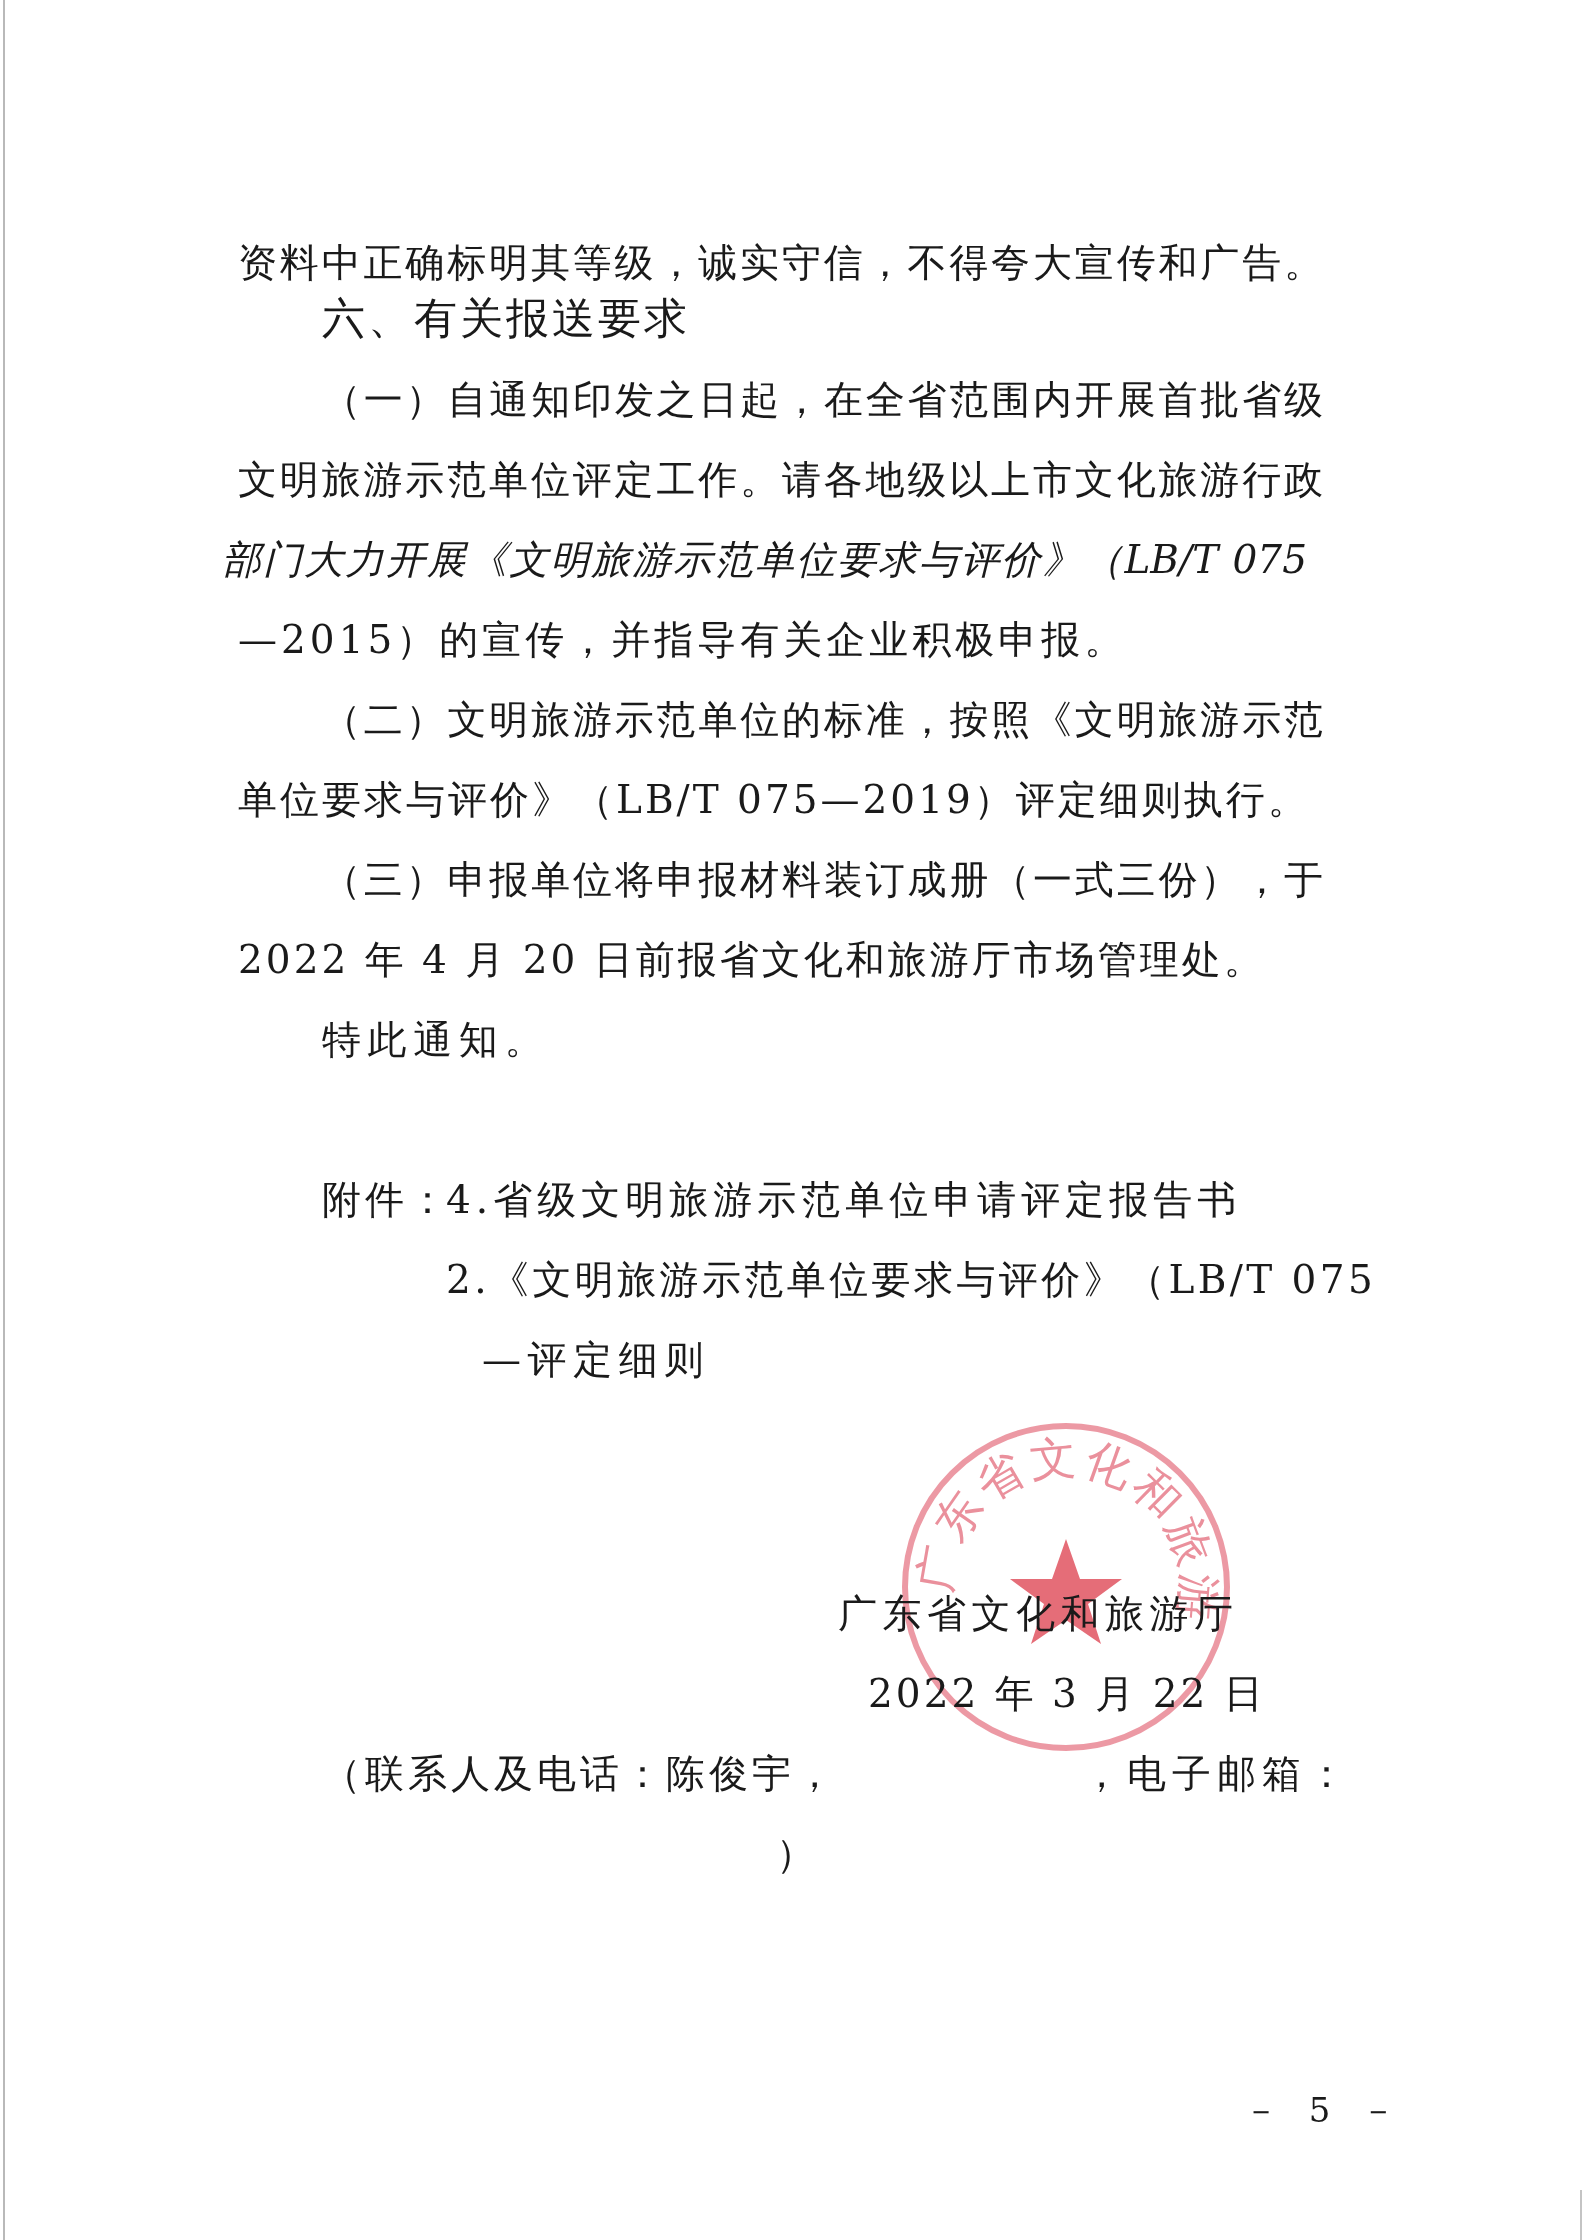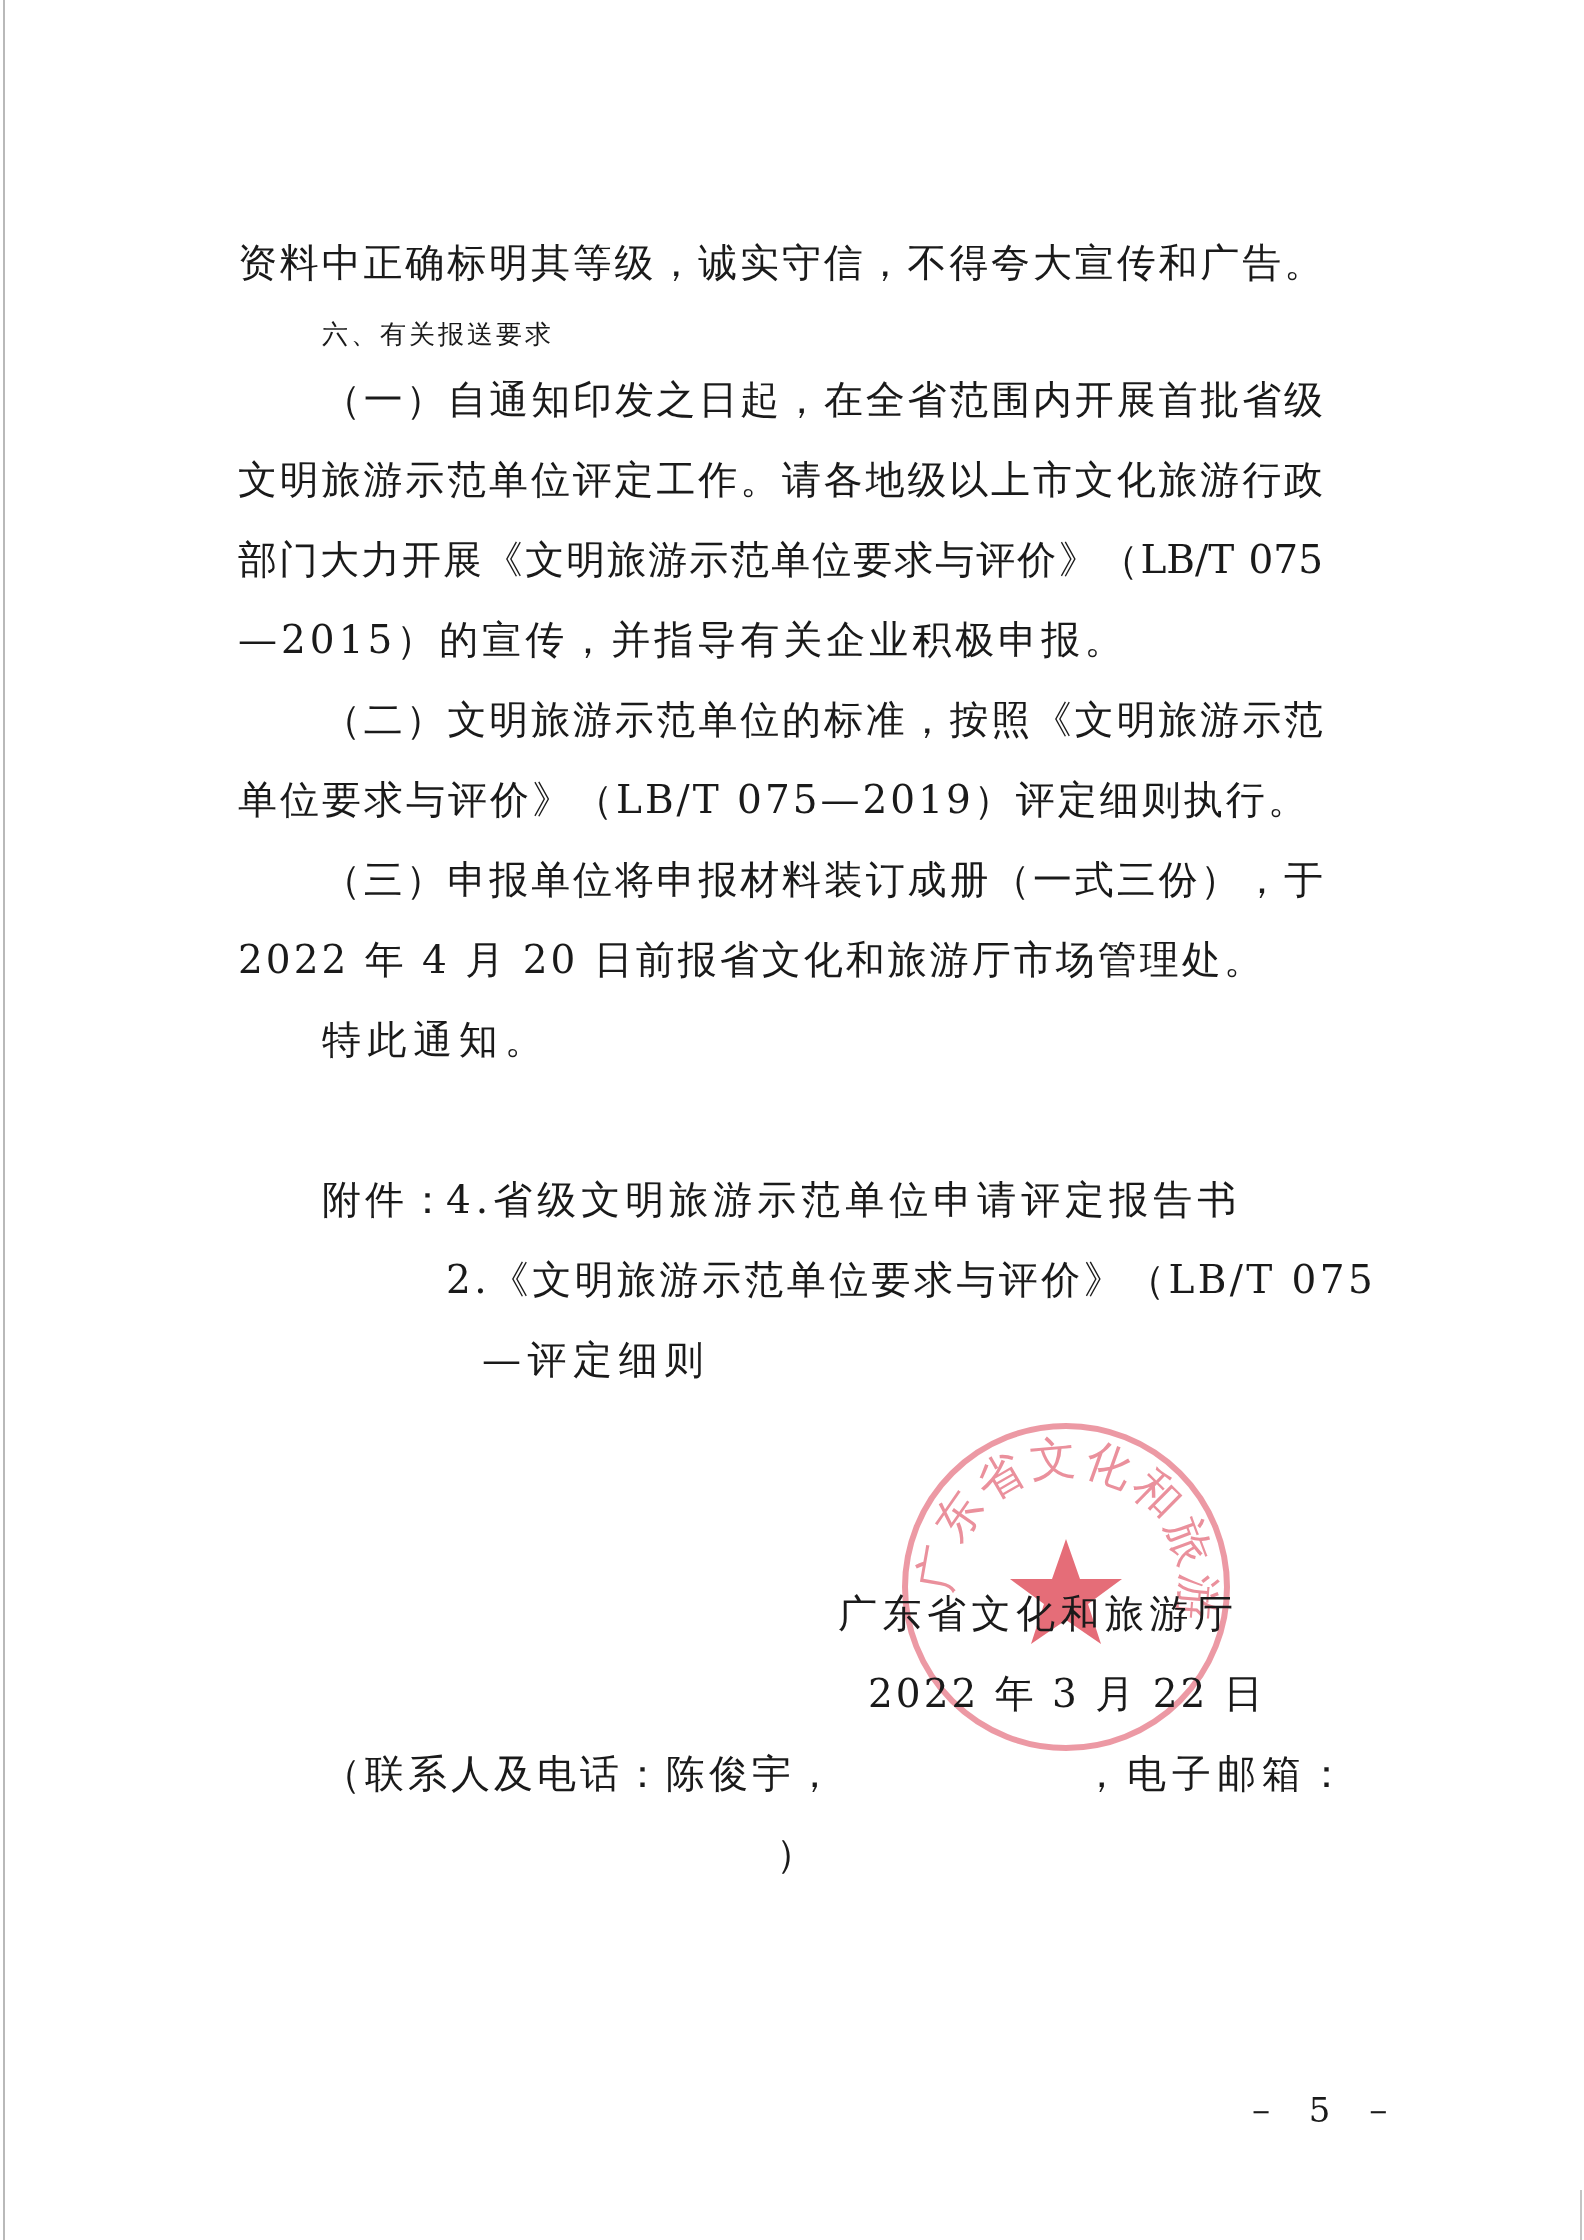"六、有关报送要求" .heading { font-size: 26px -> 43px; margin-top: 16px -> none }
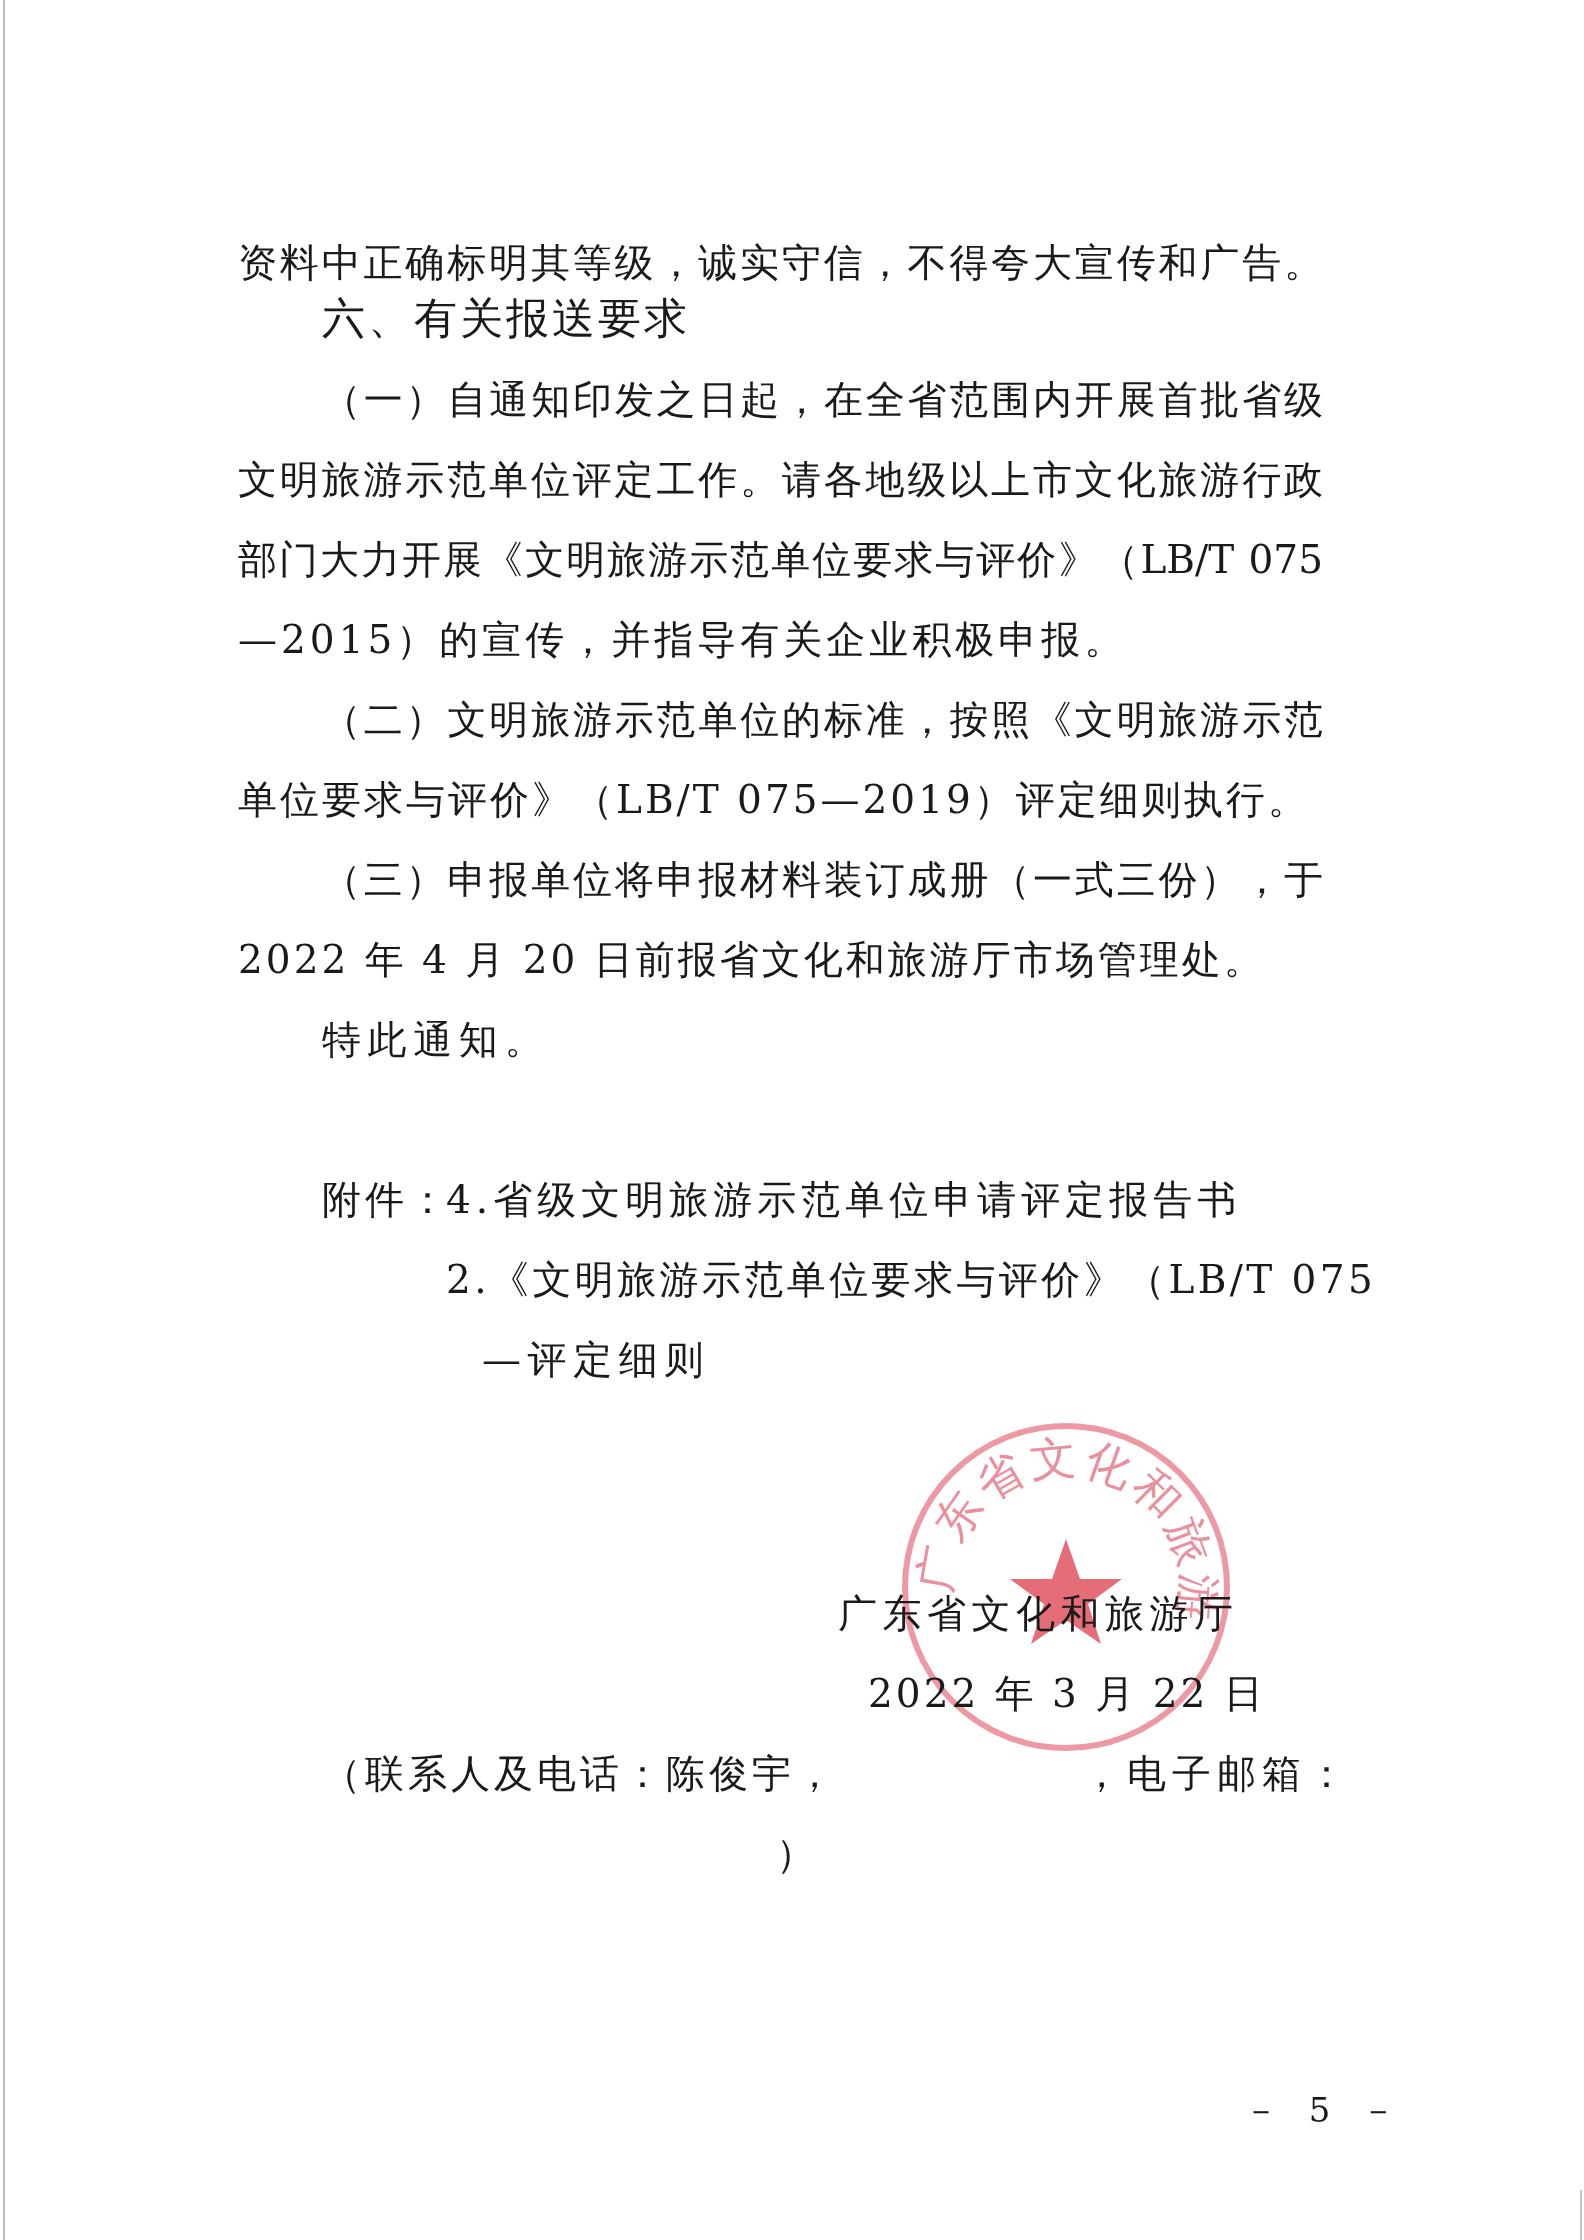"部门大力开展《文明旅游示范单位要求与评价》（LB/T 075" div.line { font-style: none -> italic; left: 238px -> 222px }
